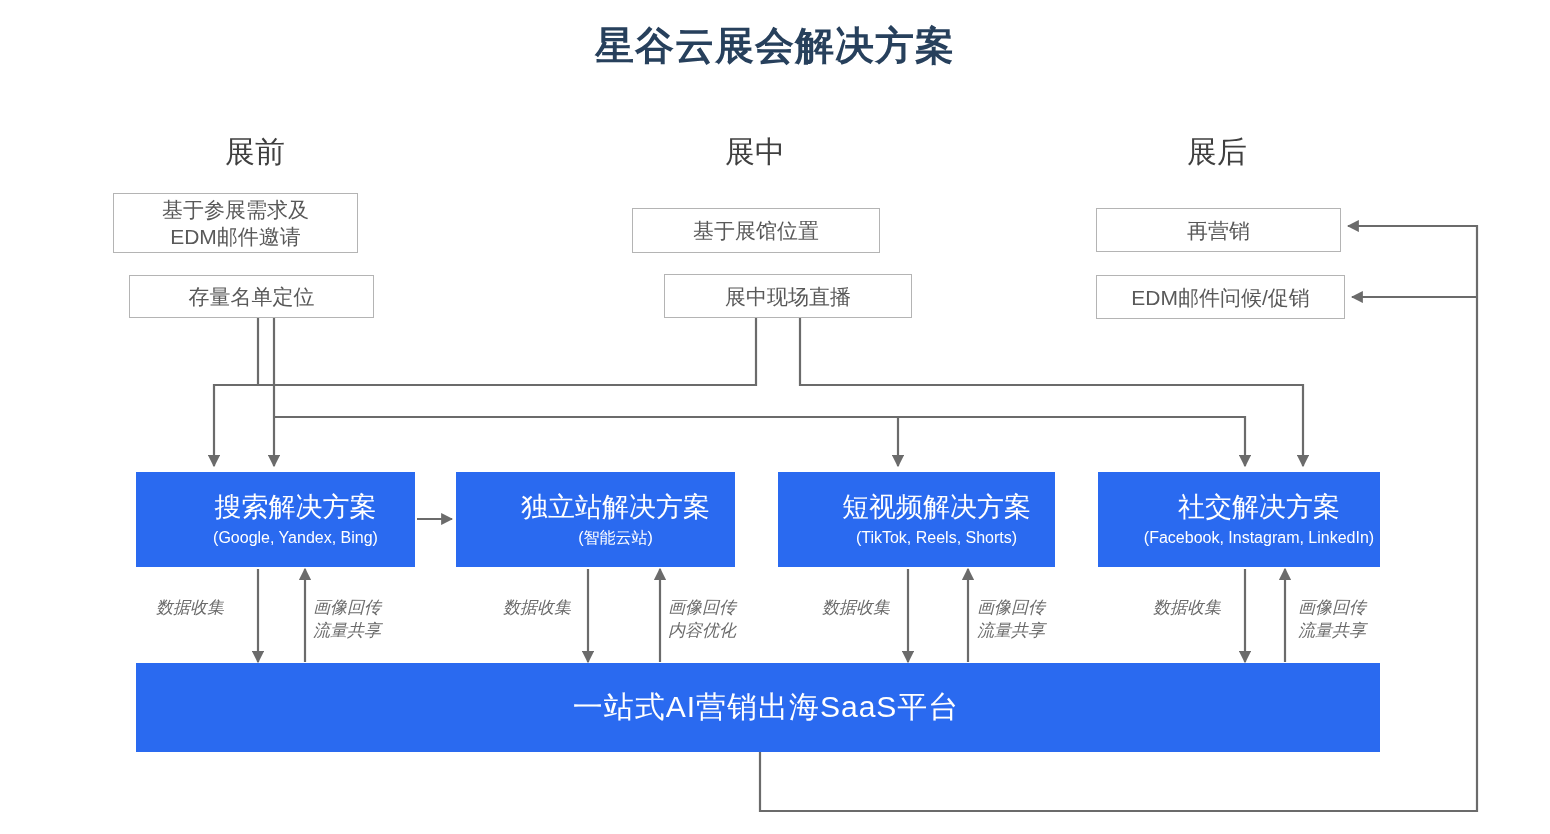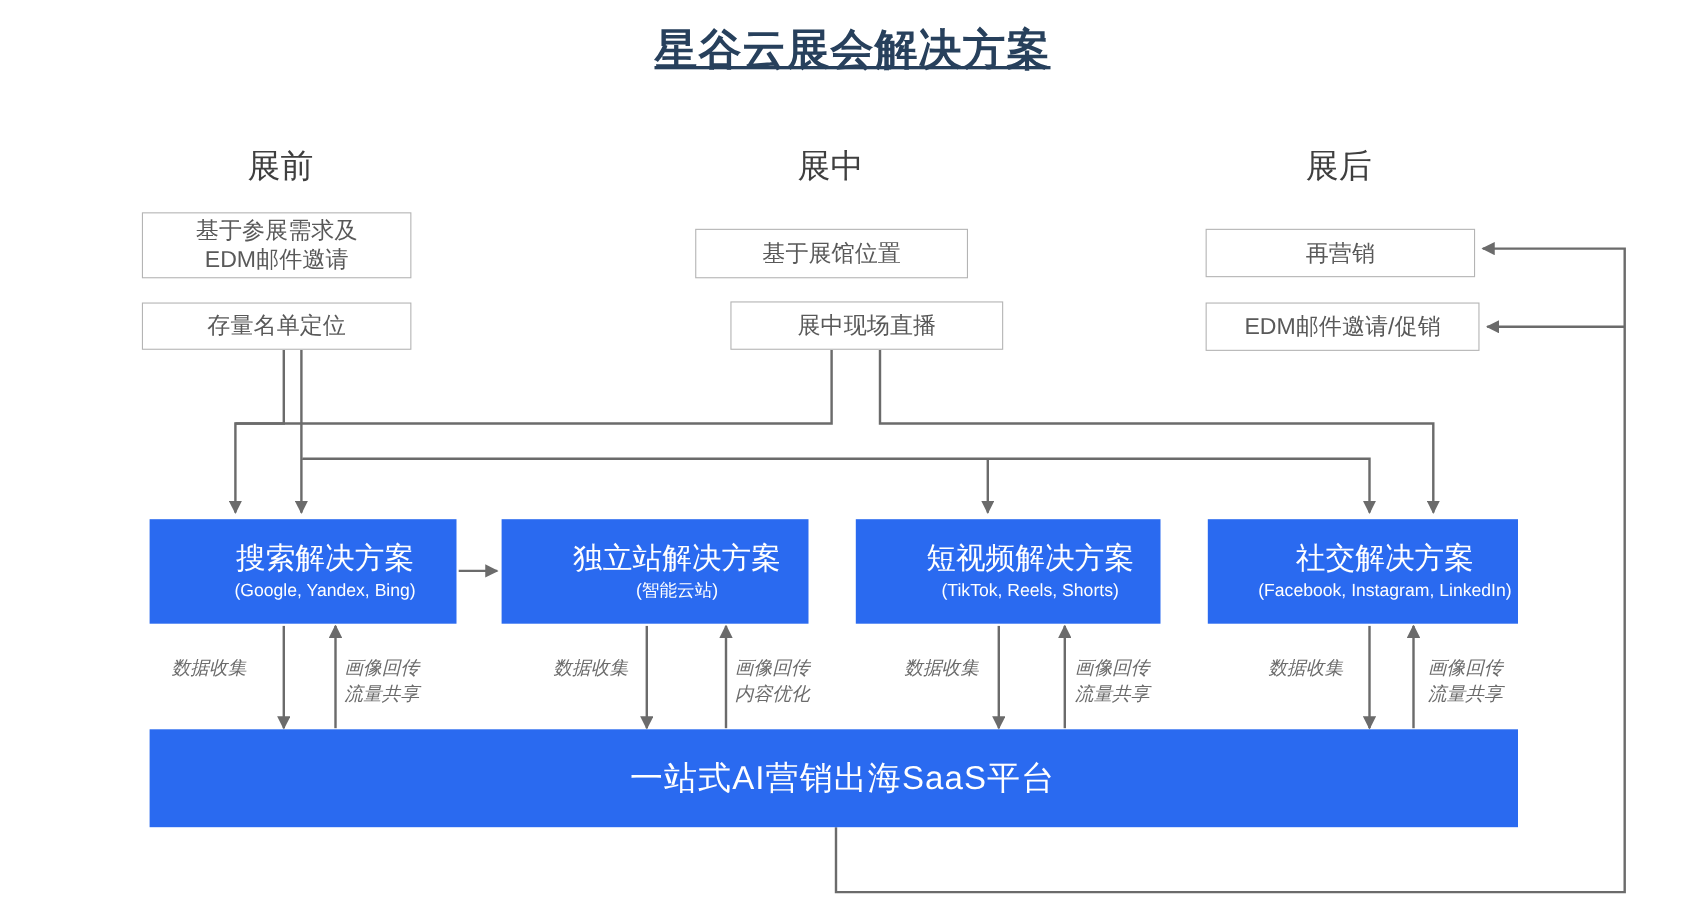"星谷云展会解决方案" .title { text-decoration: underline -> none }
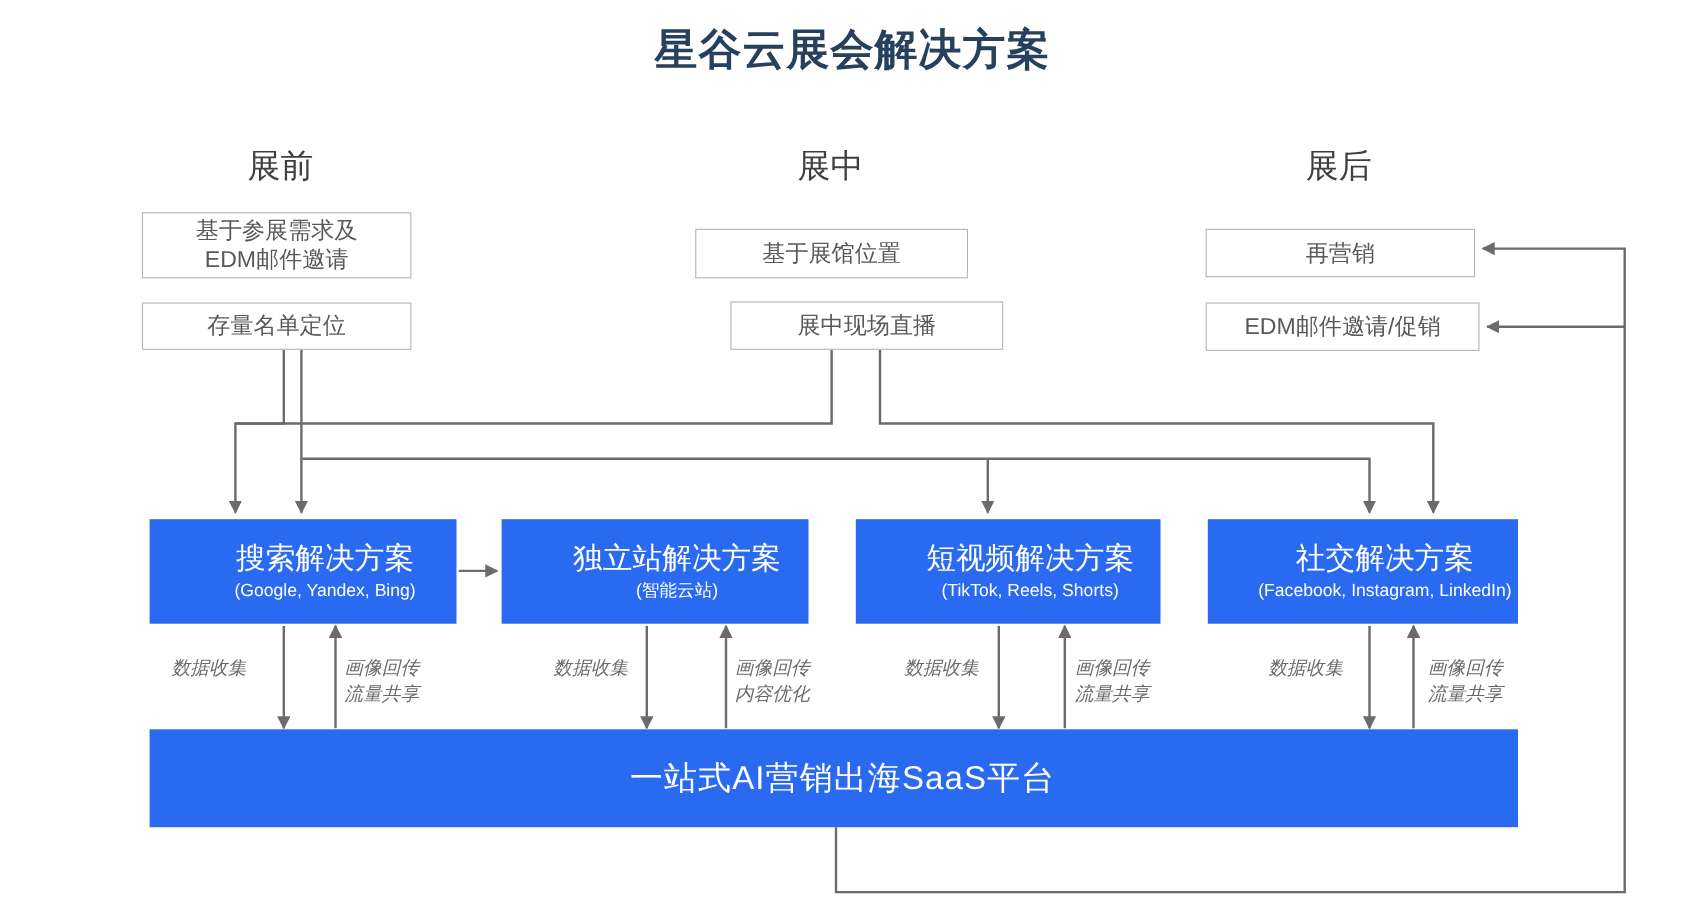"基于参展需求及" div.obox { left: 129px -> 113px }
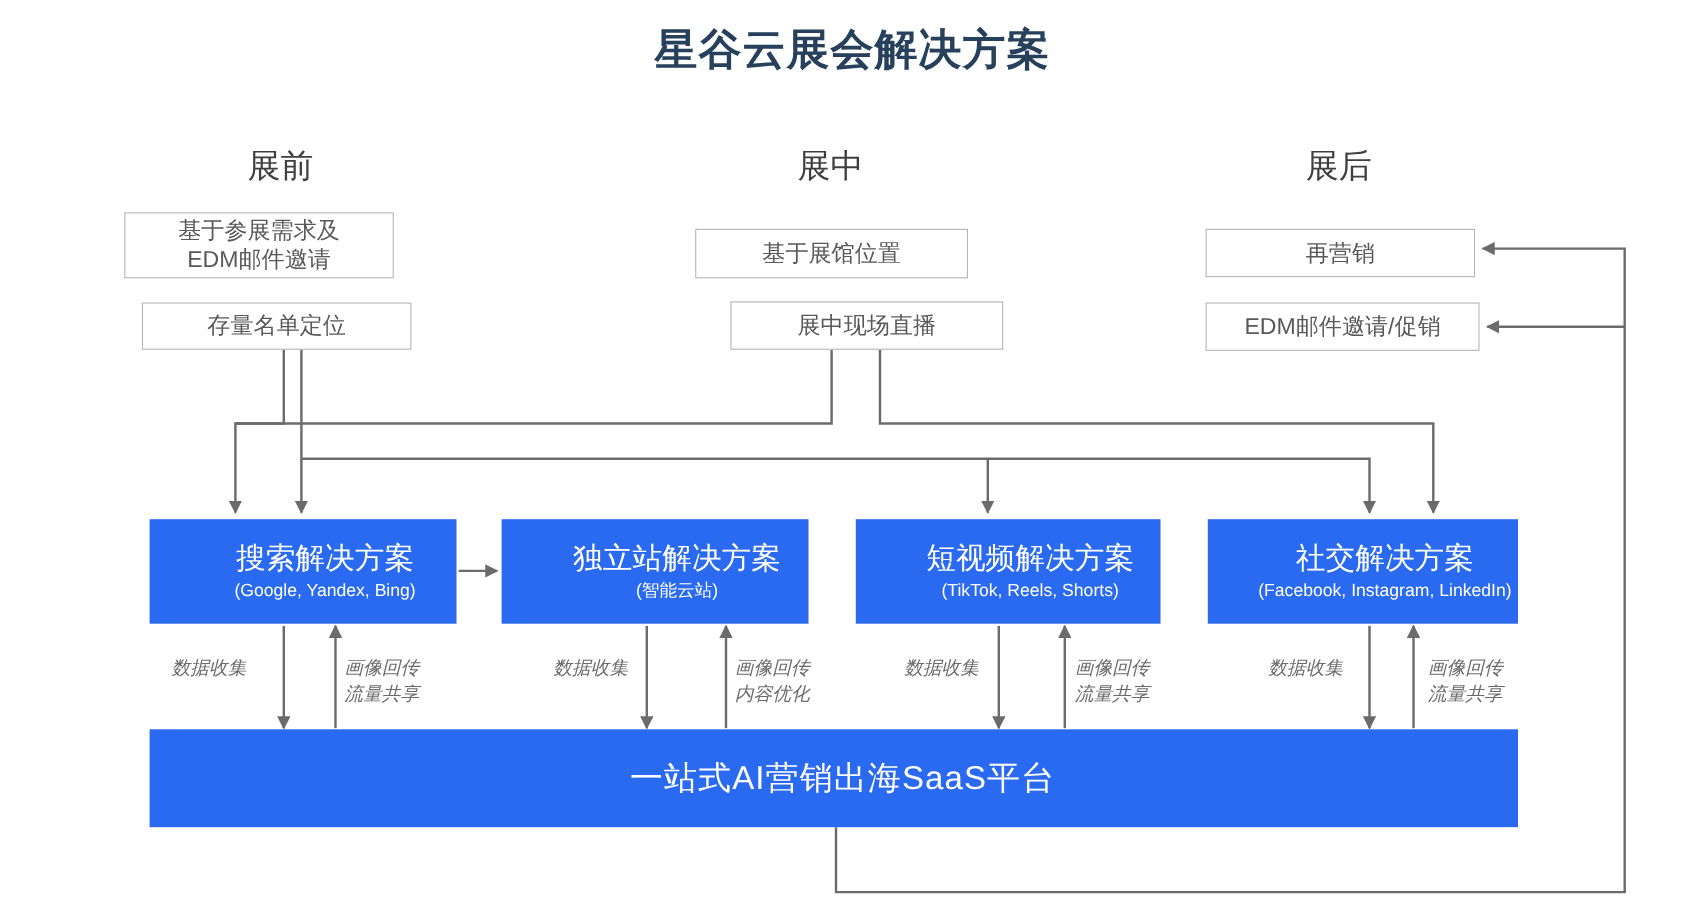"EDM邮件邀请/促销" div.obox { text: 邀请/ -> 问候/ }
